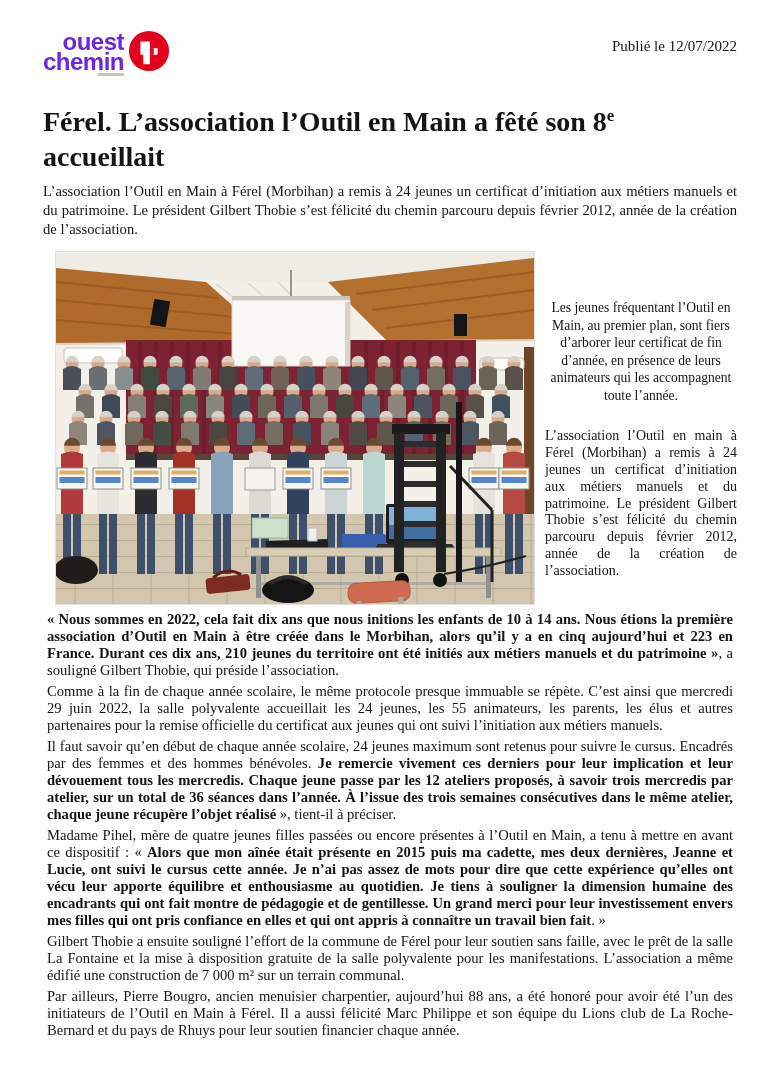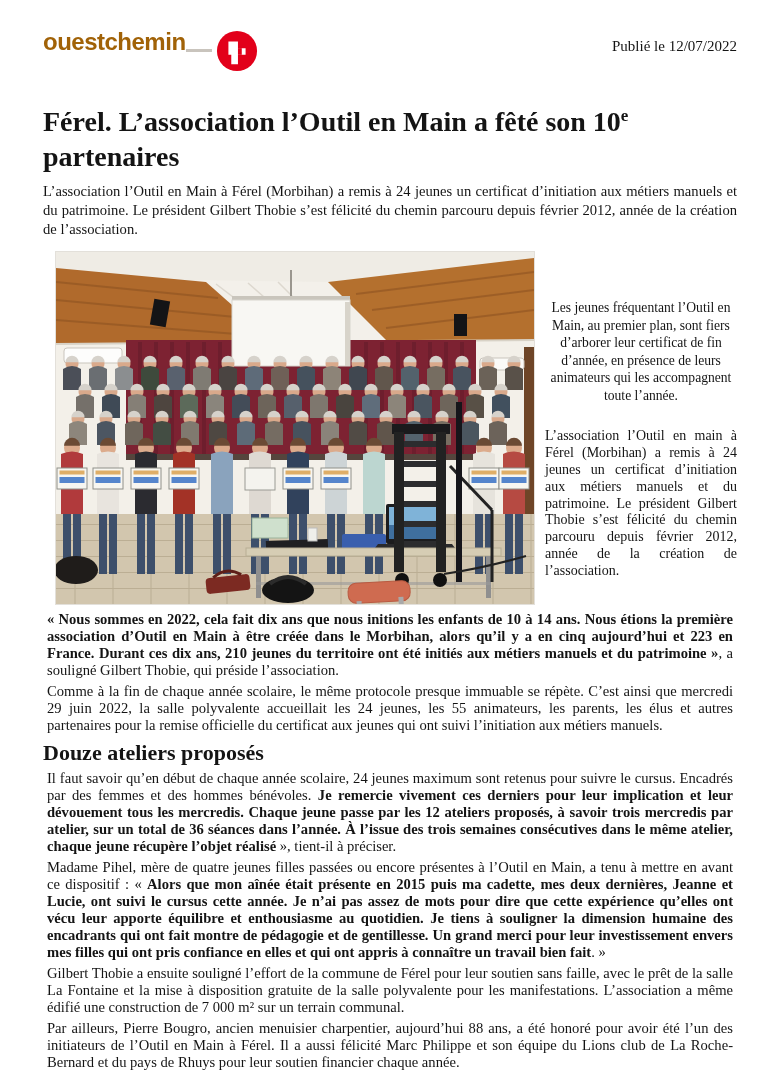"ouest" .logo-text { color: #a16207 -> #6d28d9; flex-direction: row -> column }
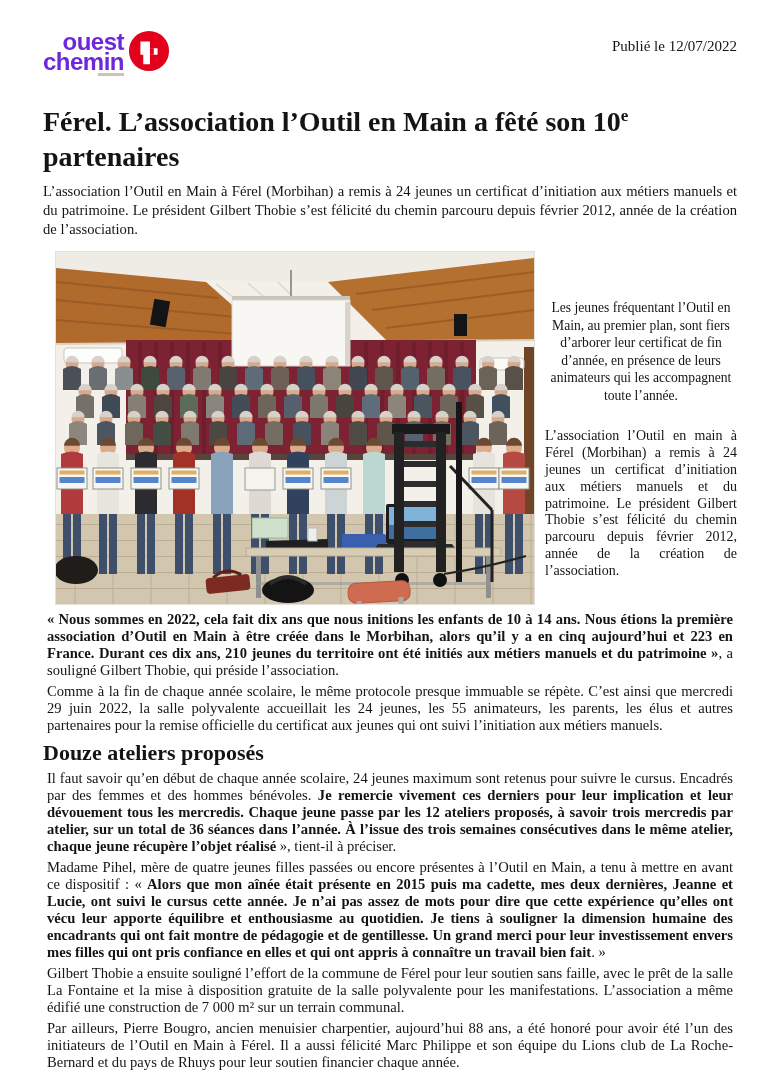"Férel. L’association l’Outil en Main" span { text: 10 -> 8 }
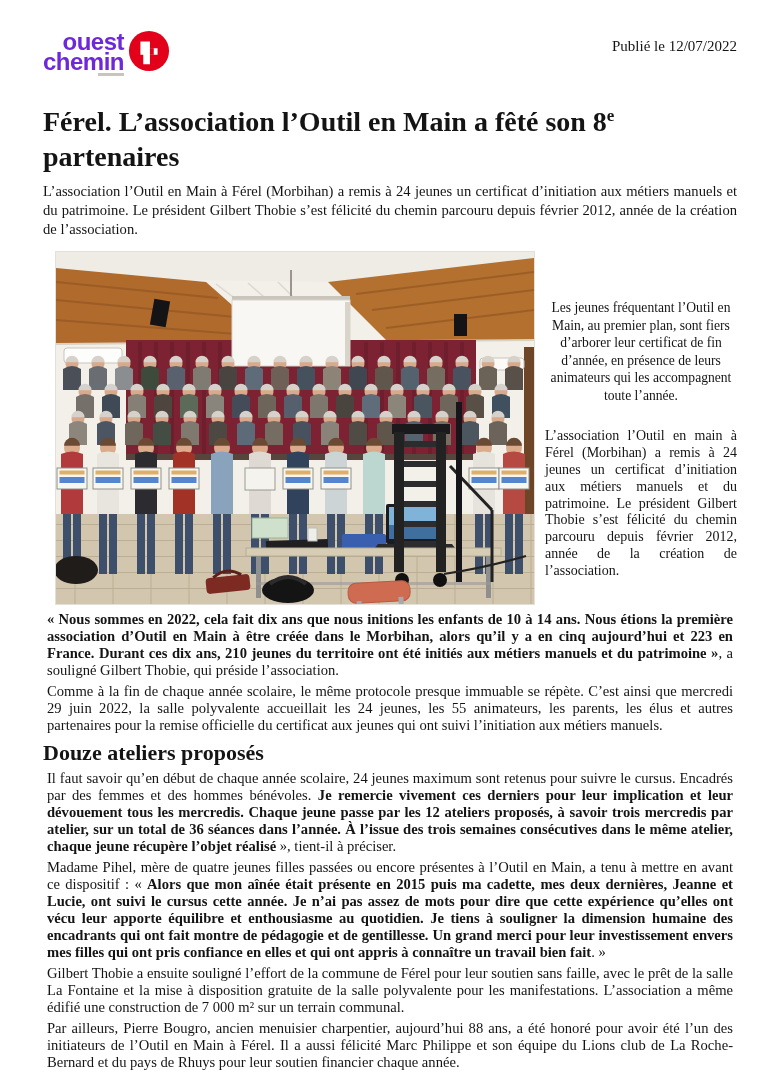"partenaires" span { text: partenaires -> accueillait }
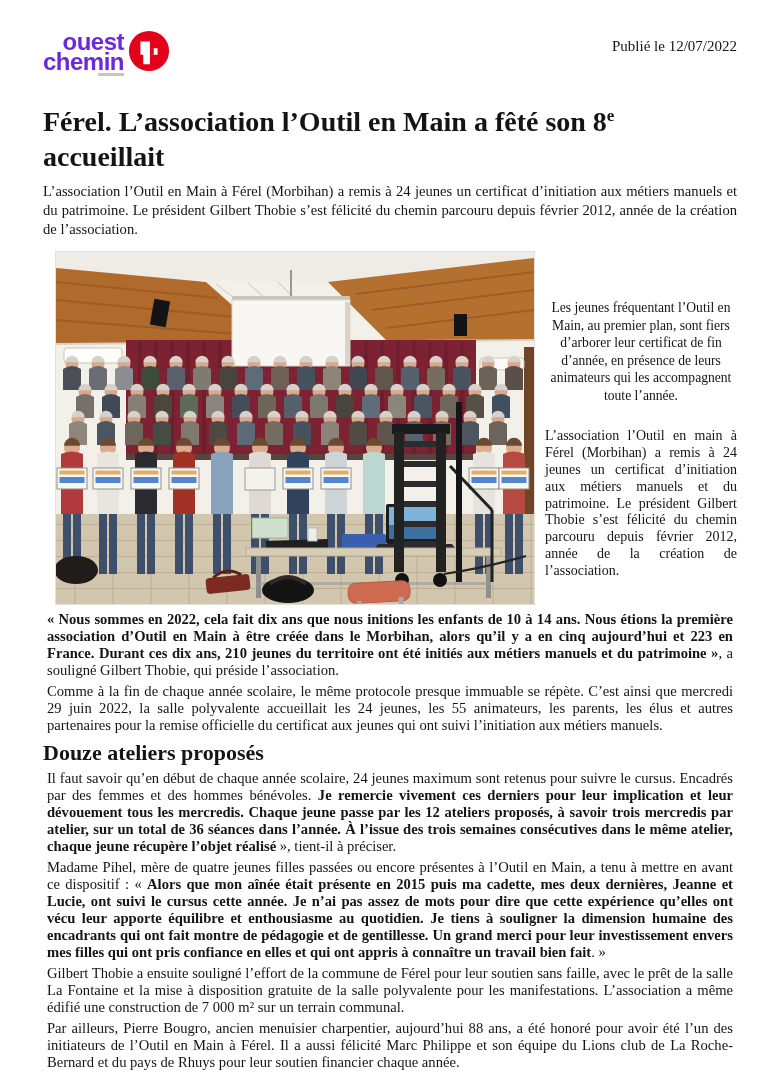"Douze ateliers proposés" h2 { html: <h2>Douze ateliers proposés</h2> -> none }
